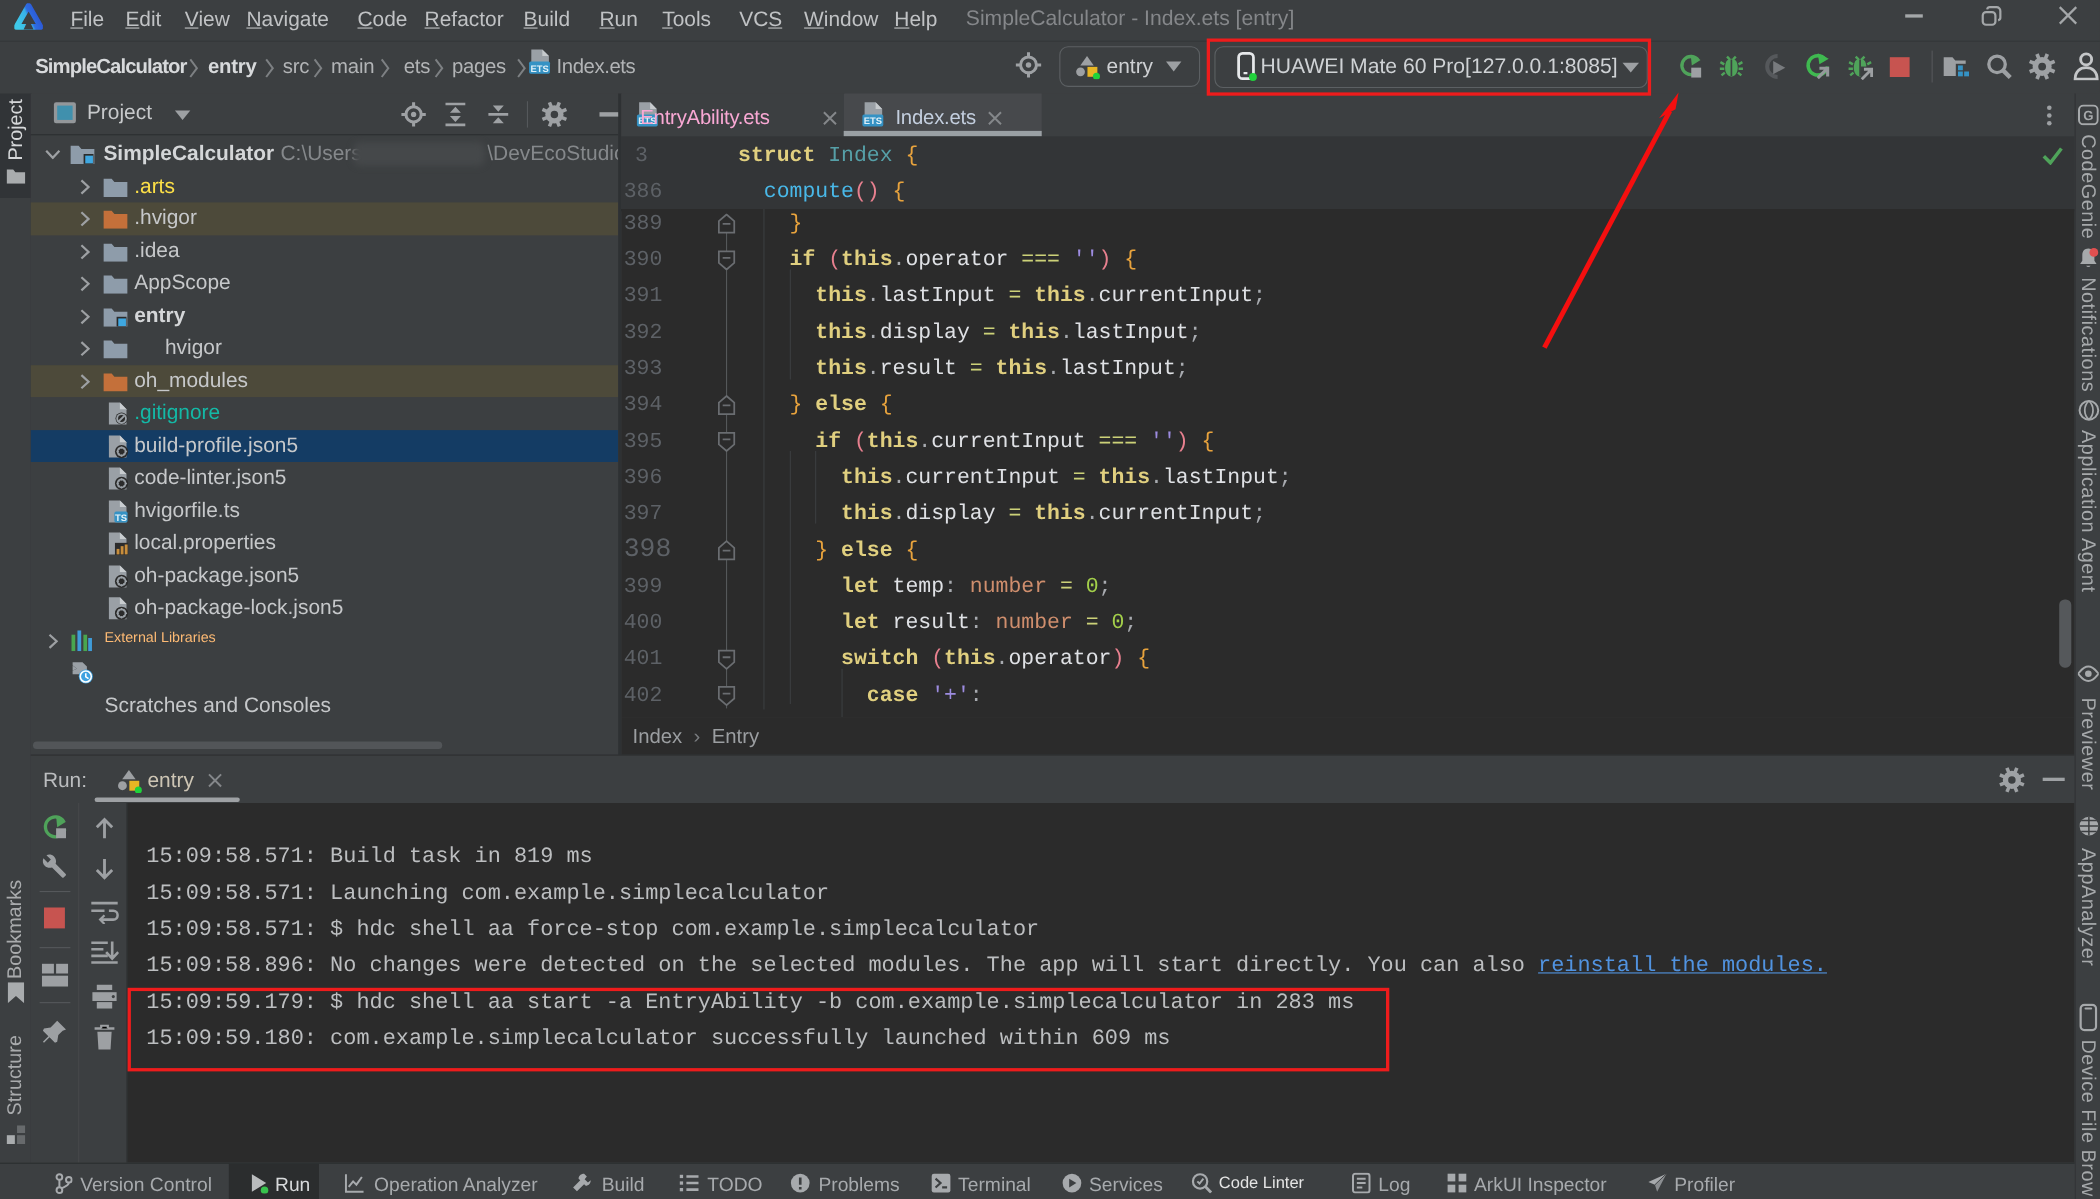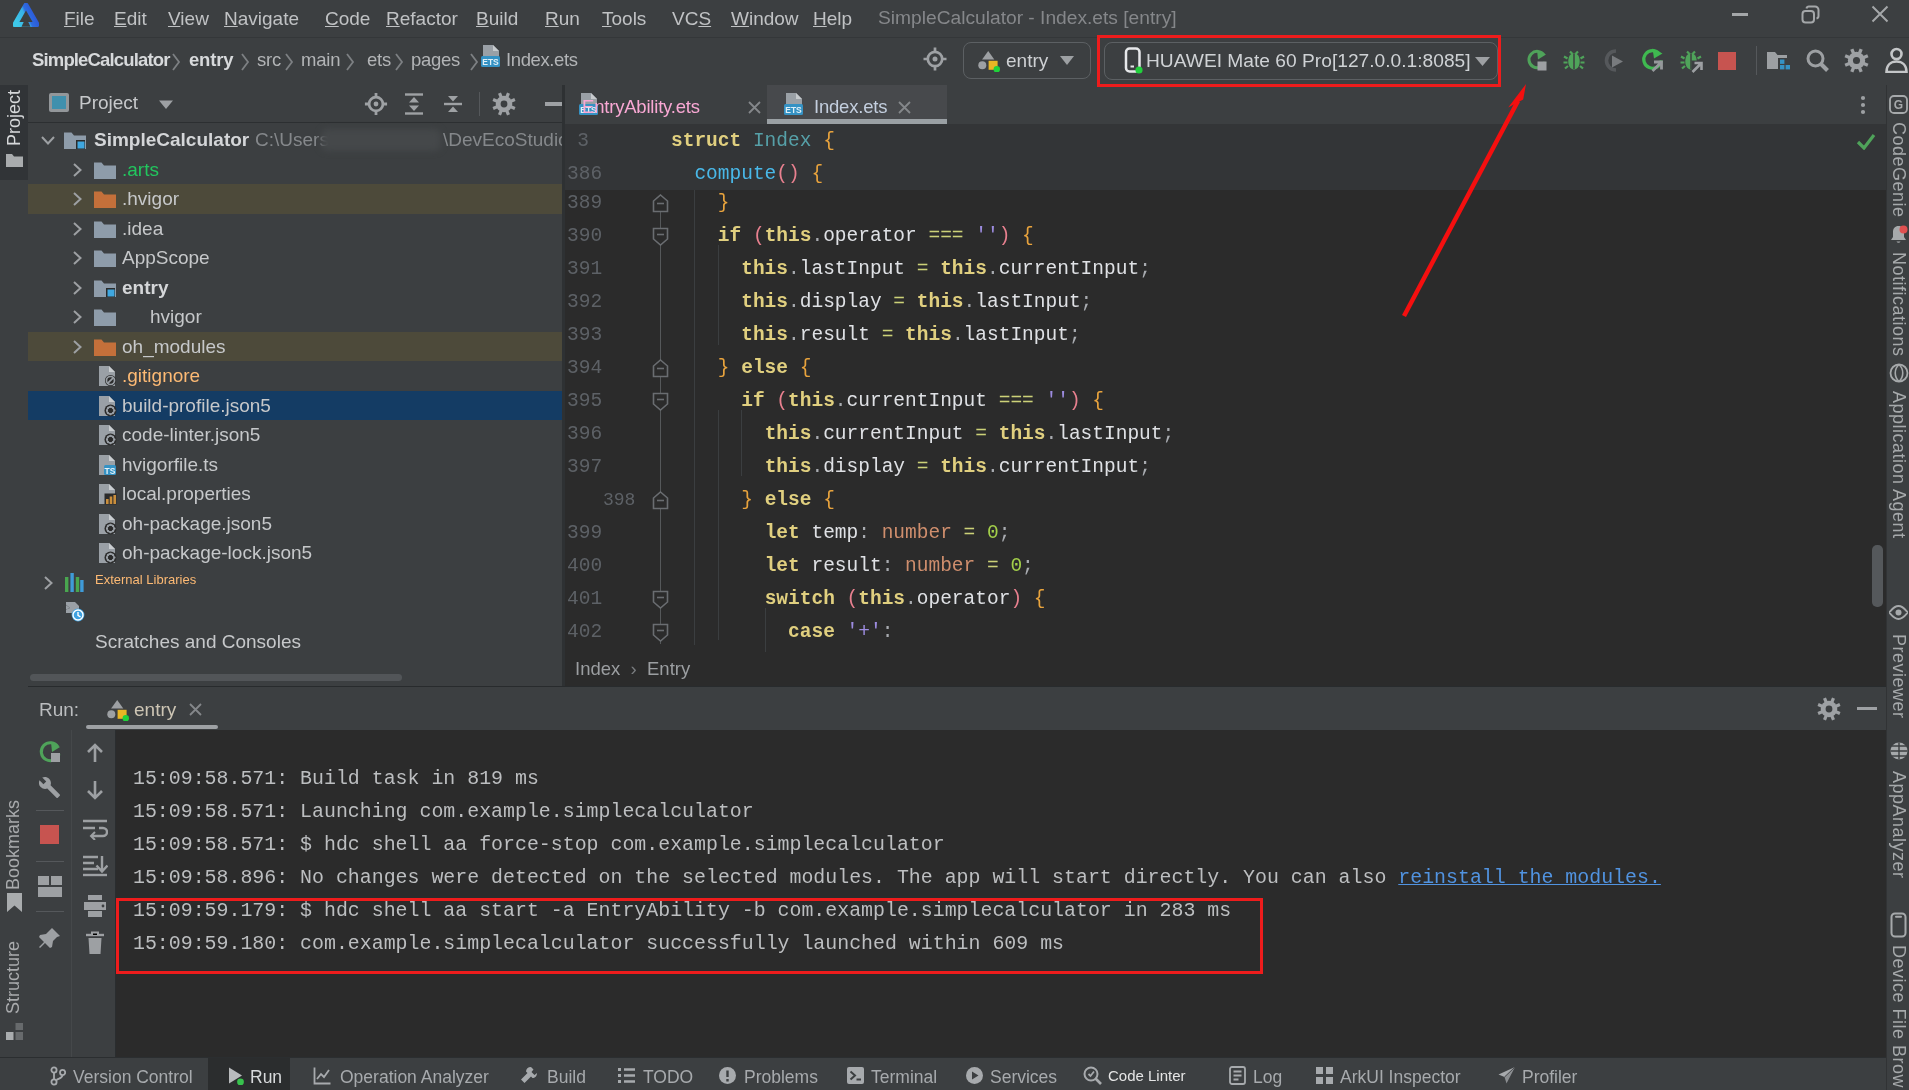".arts" div.abs { color: #22c55e -> #fde047 }
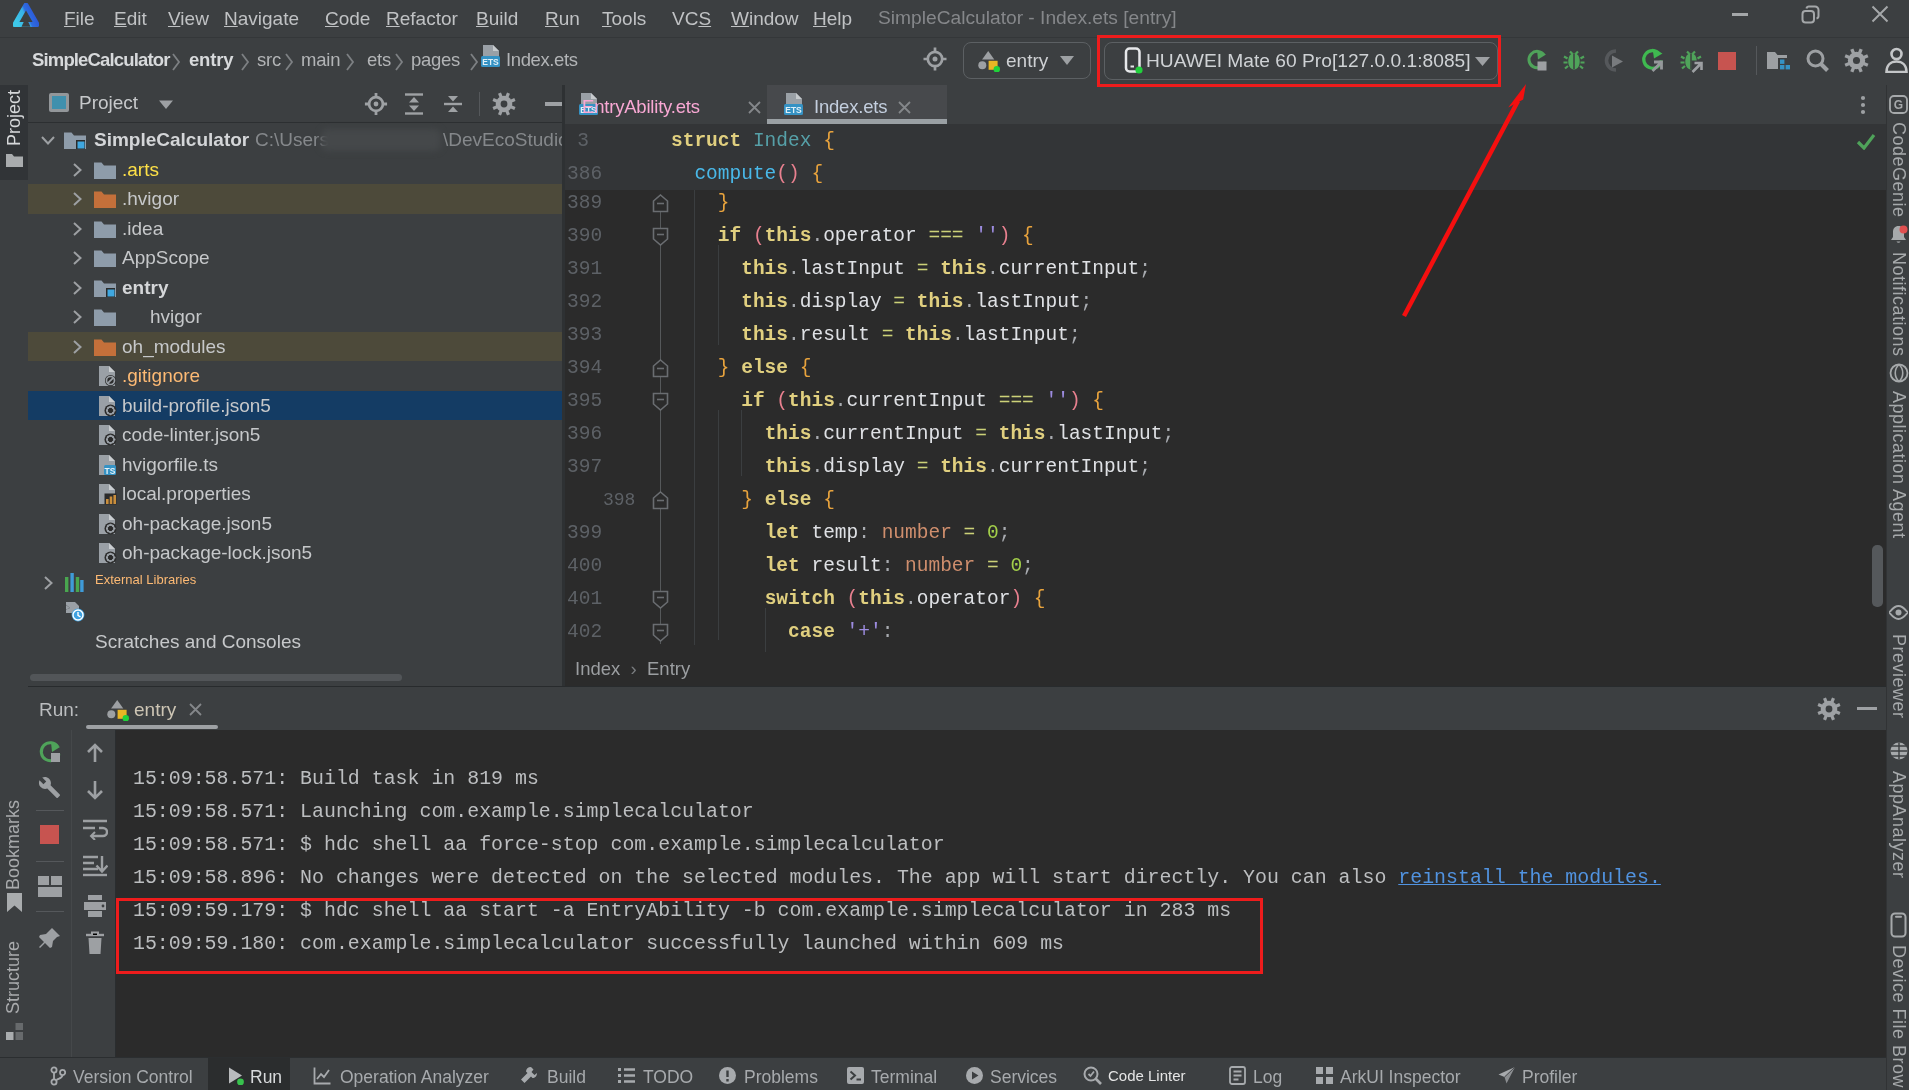".gitignore" div.abs { color: #fdba74 -> #14b8a6 }
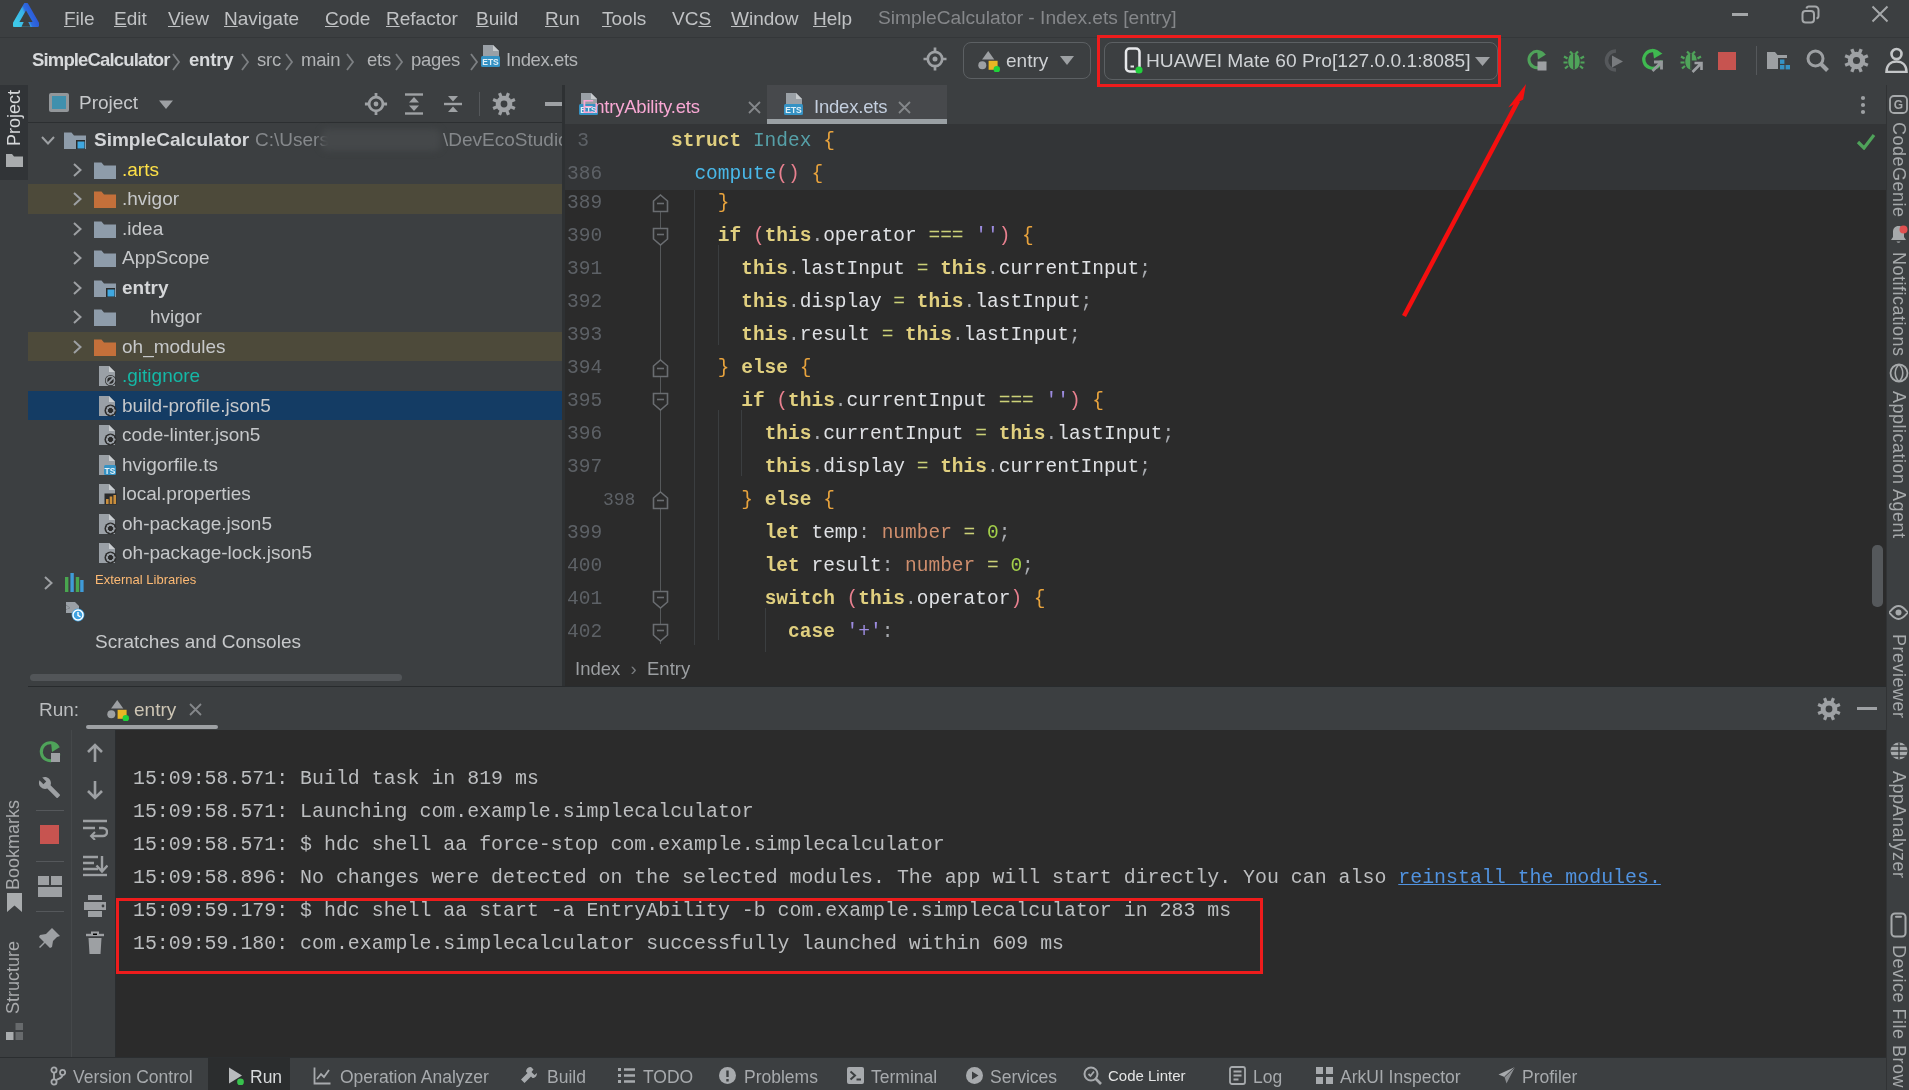"398" div.abs { font-size: 18px -> 24px; margin-left: 36px -> none }
